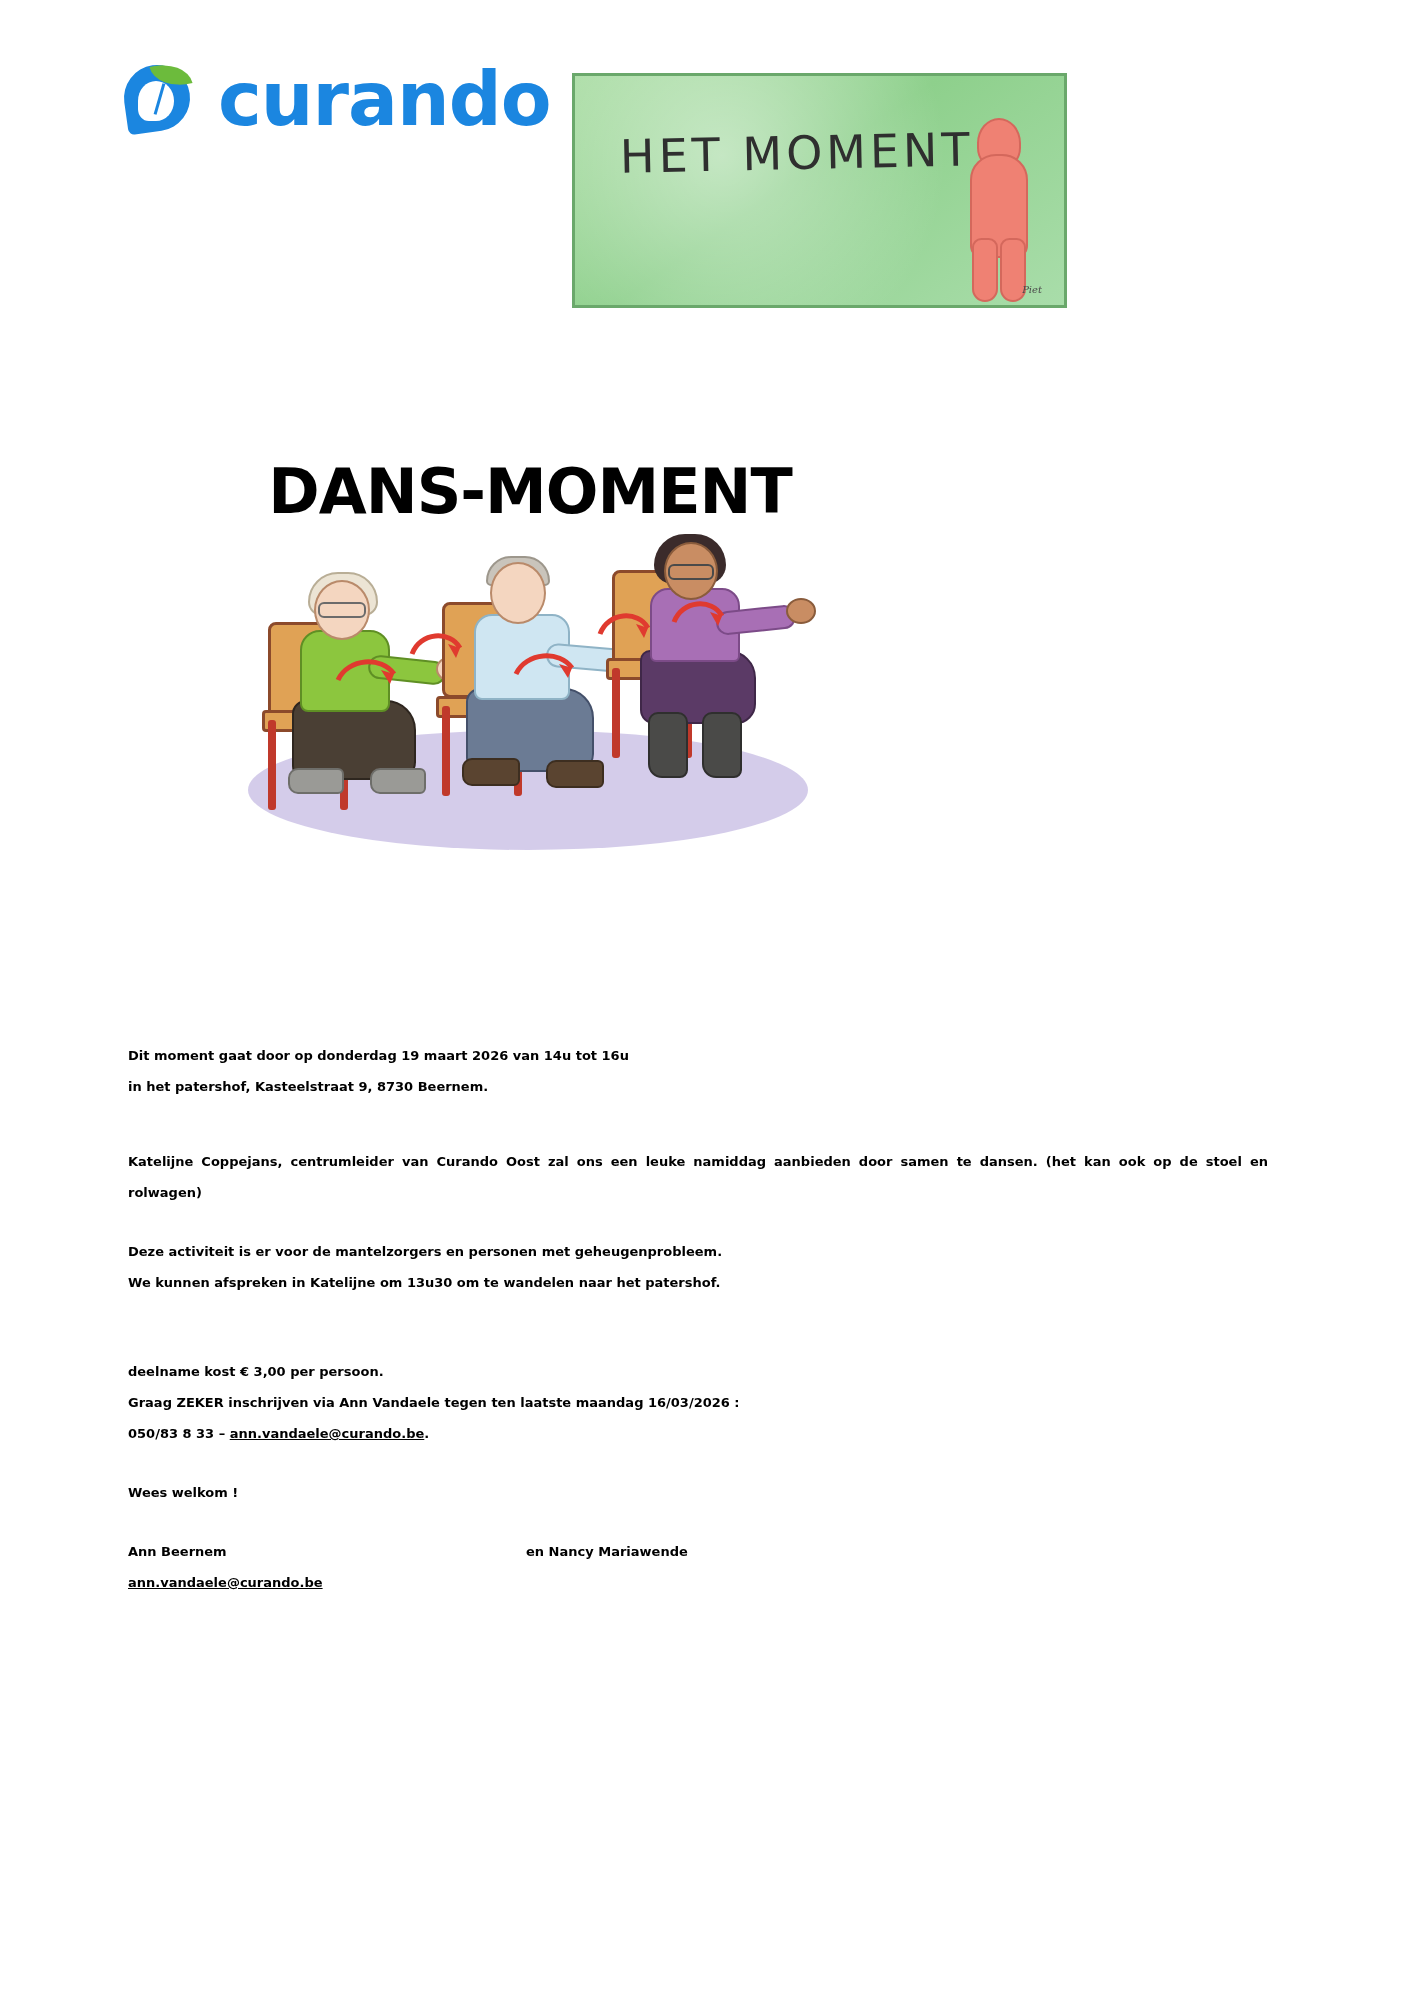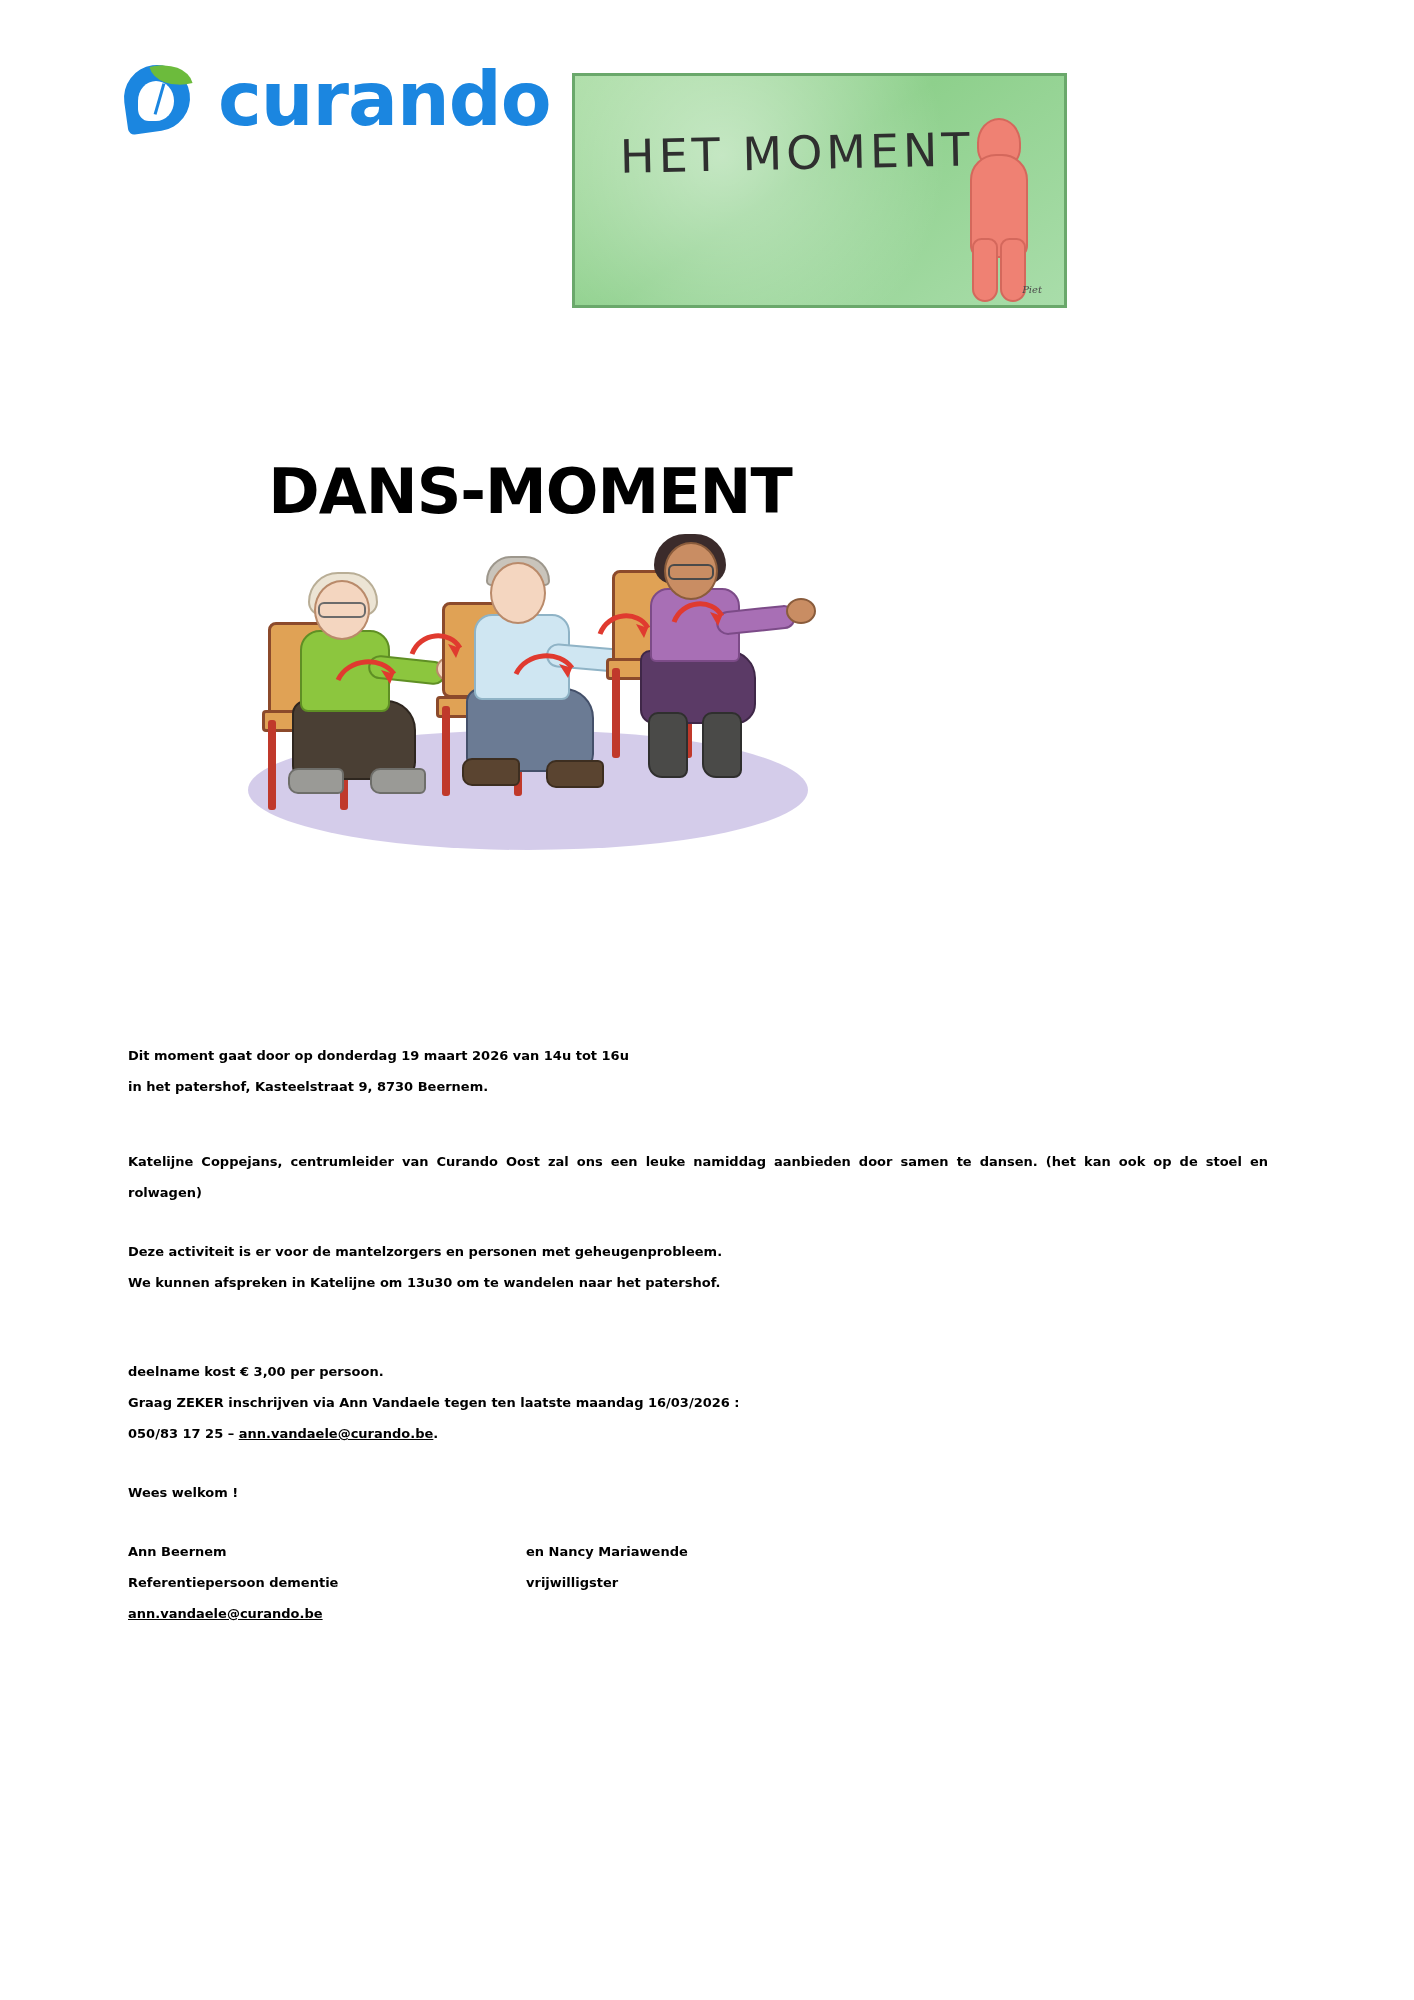"050/83 17 25 –" span { text: 17 25 -> 8 33 }
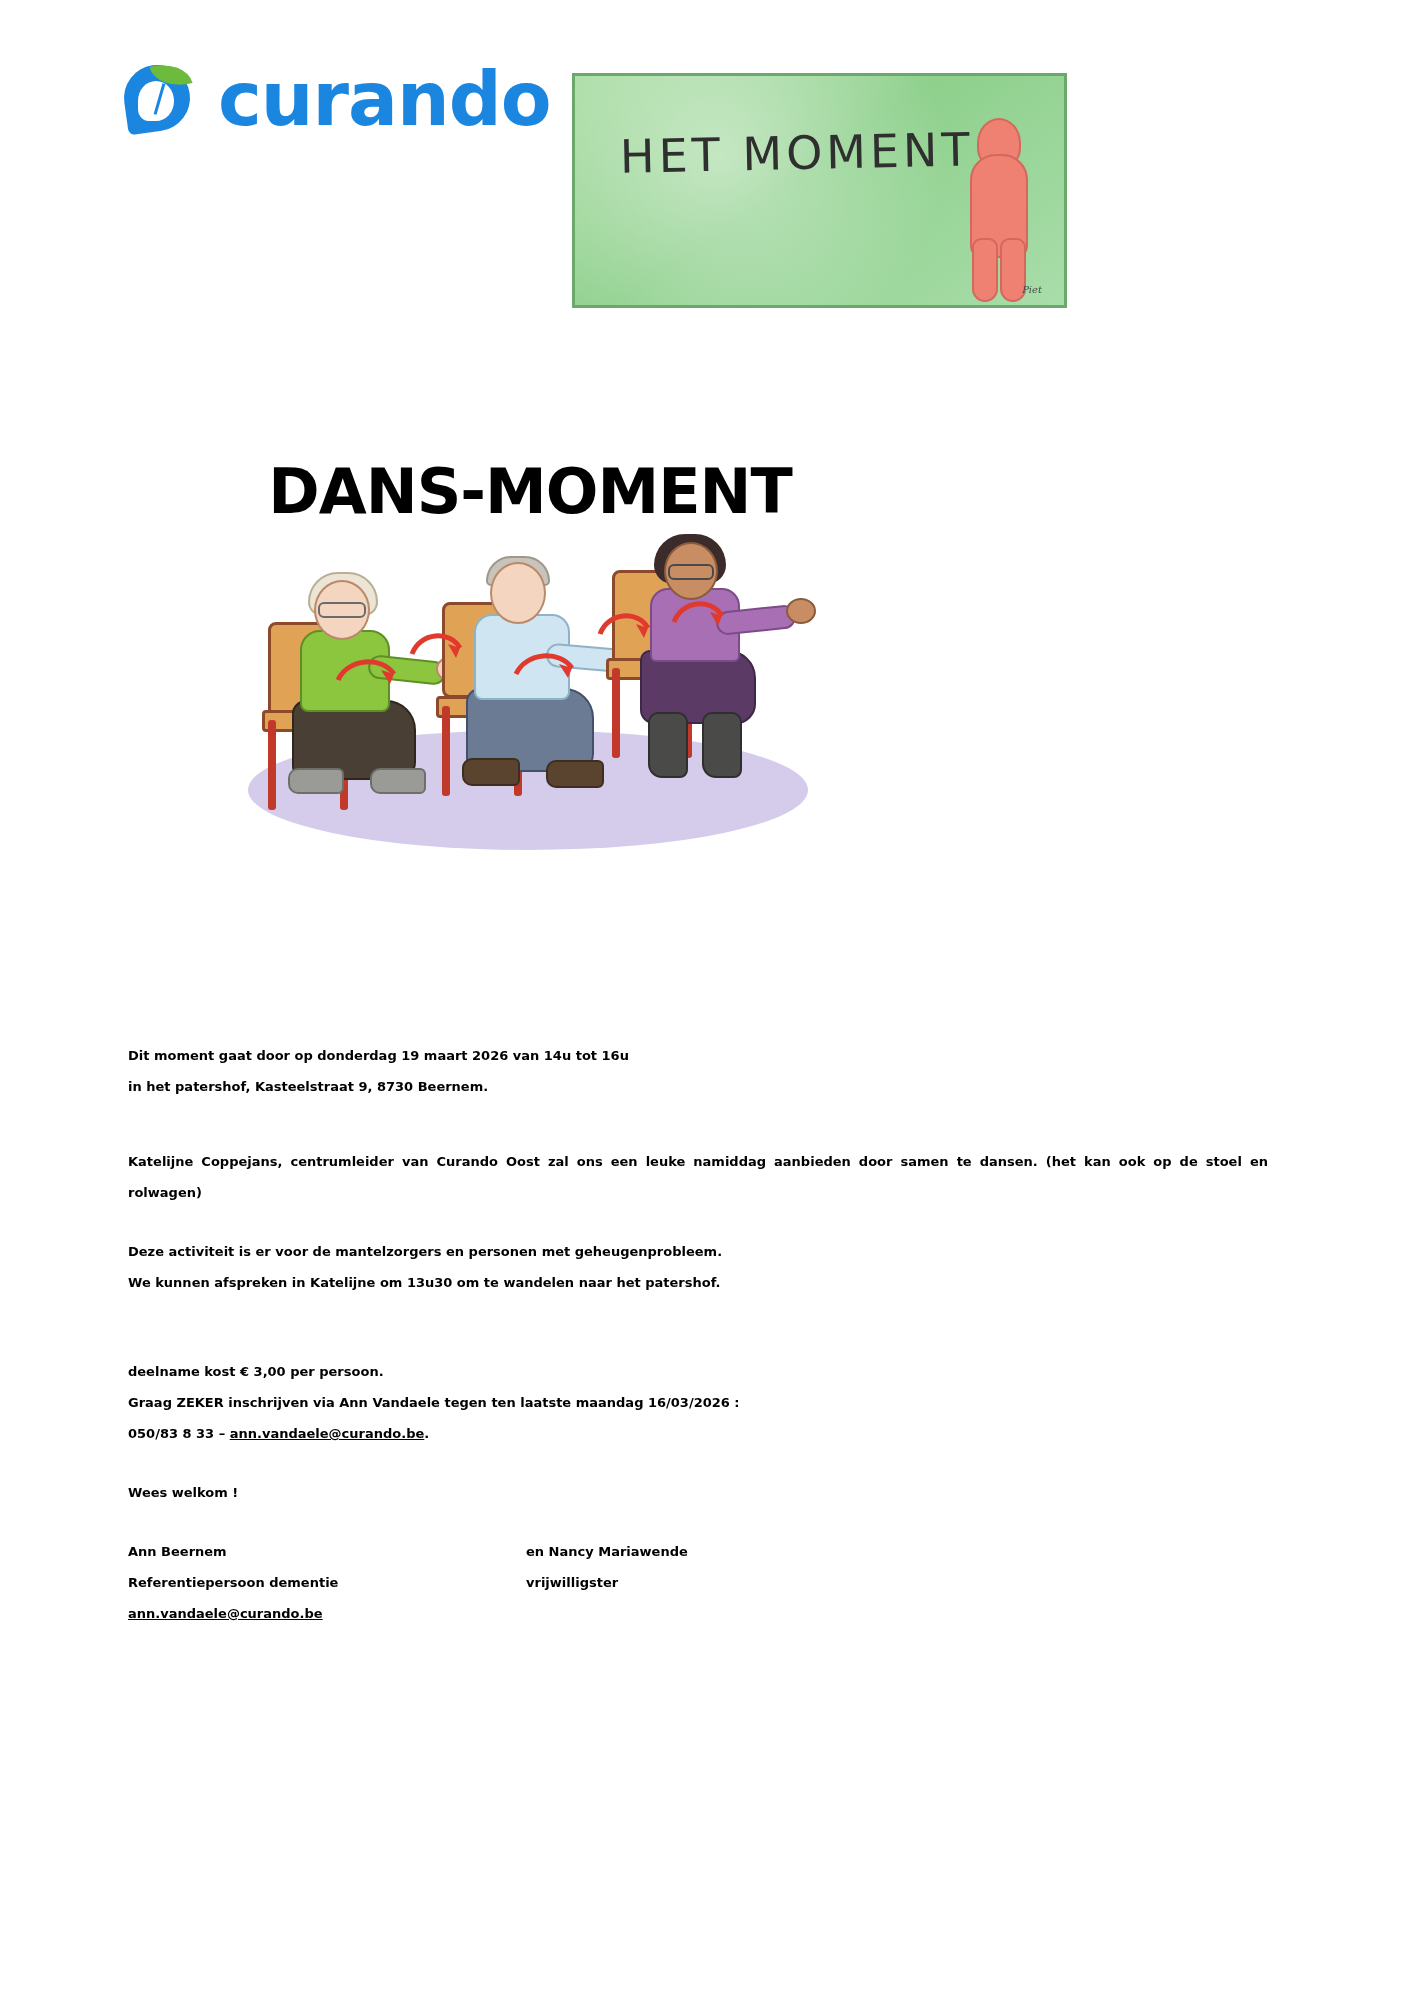"Referentiepersoon dementie" div.sign-row { html: <div> <span>Referentiepersoon dementie</span> <span>vrijwilligster</span> </div> -> none }
